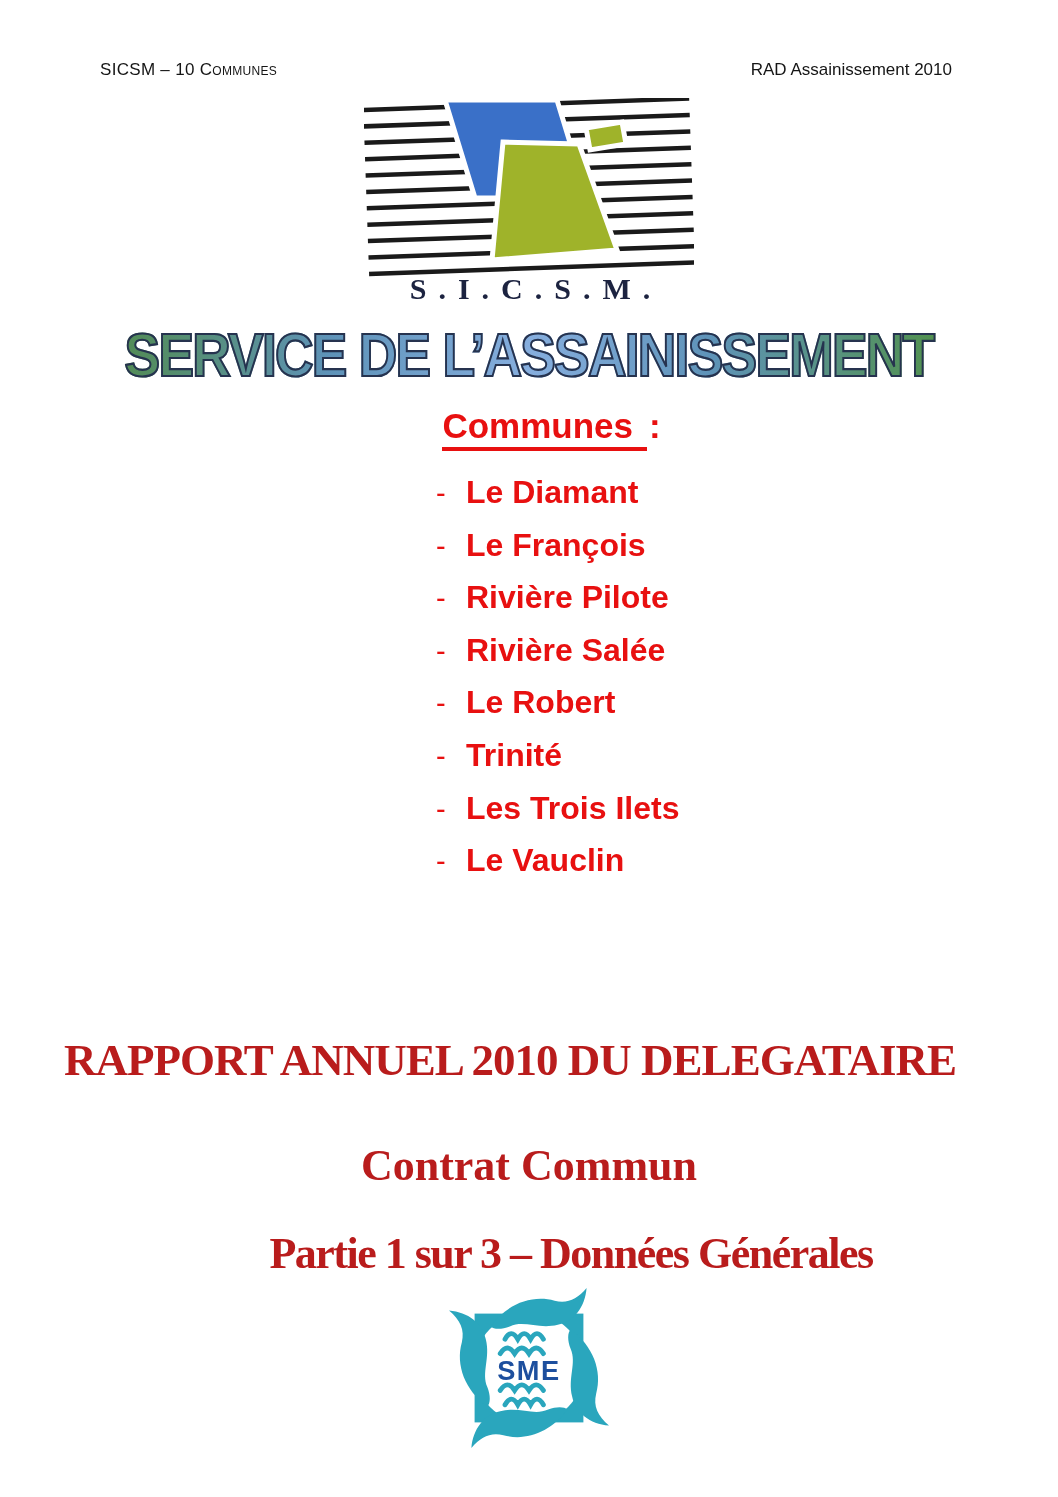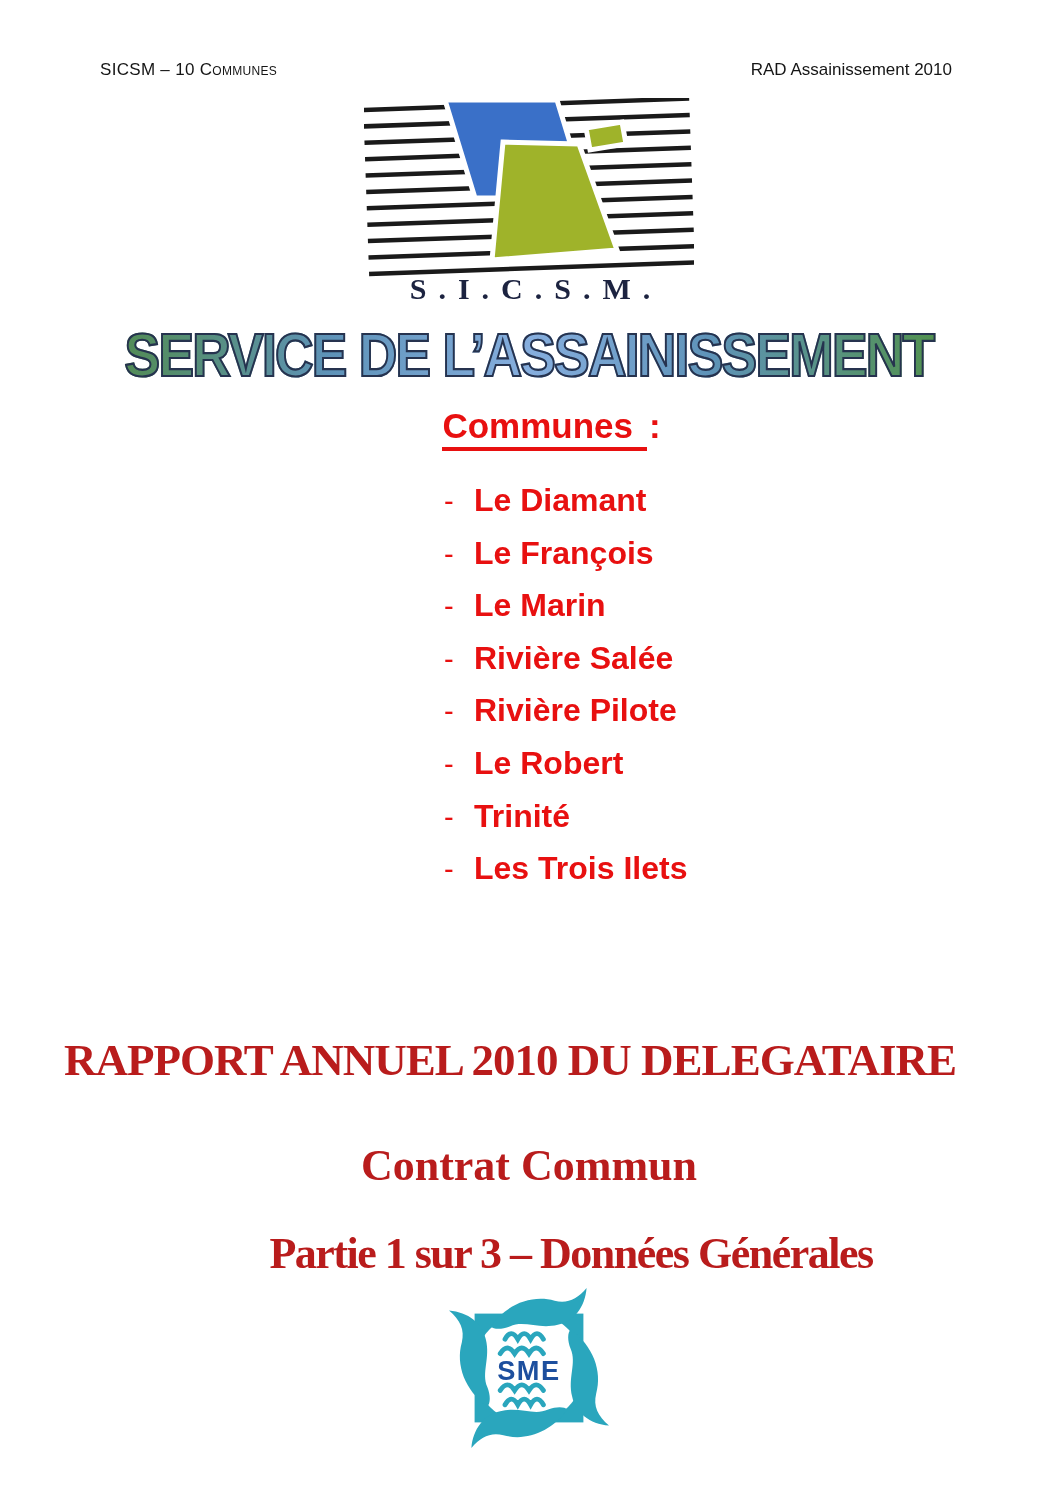"- Le Diamant" .communes-list { margin: 12px -> 4px }
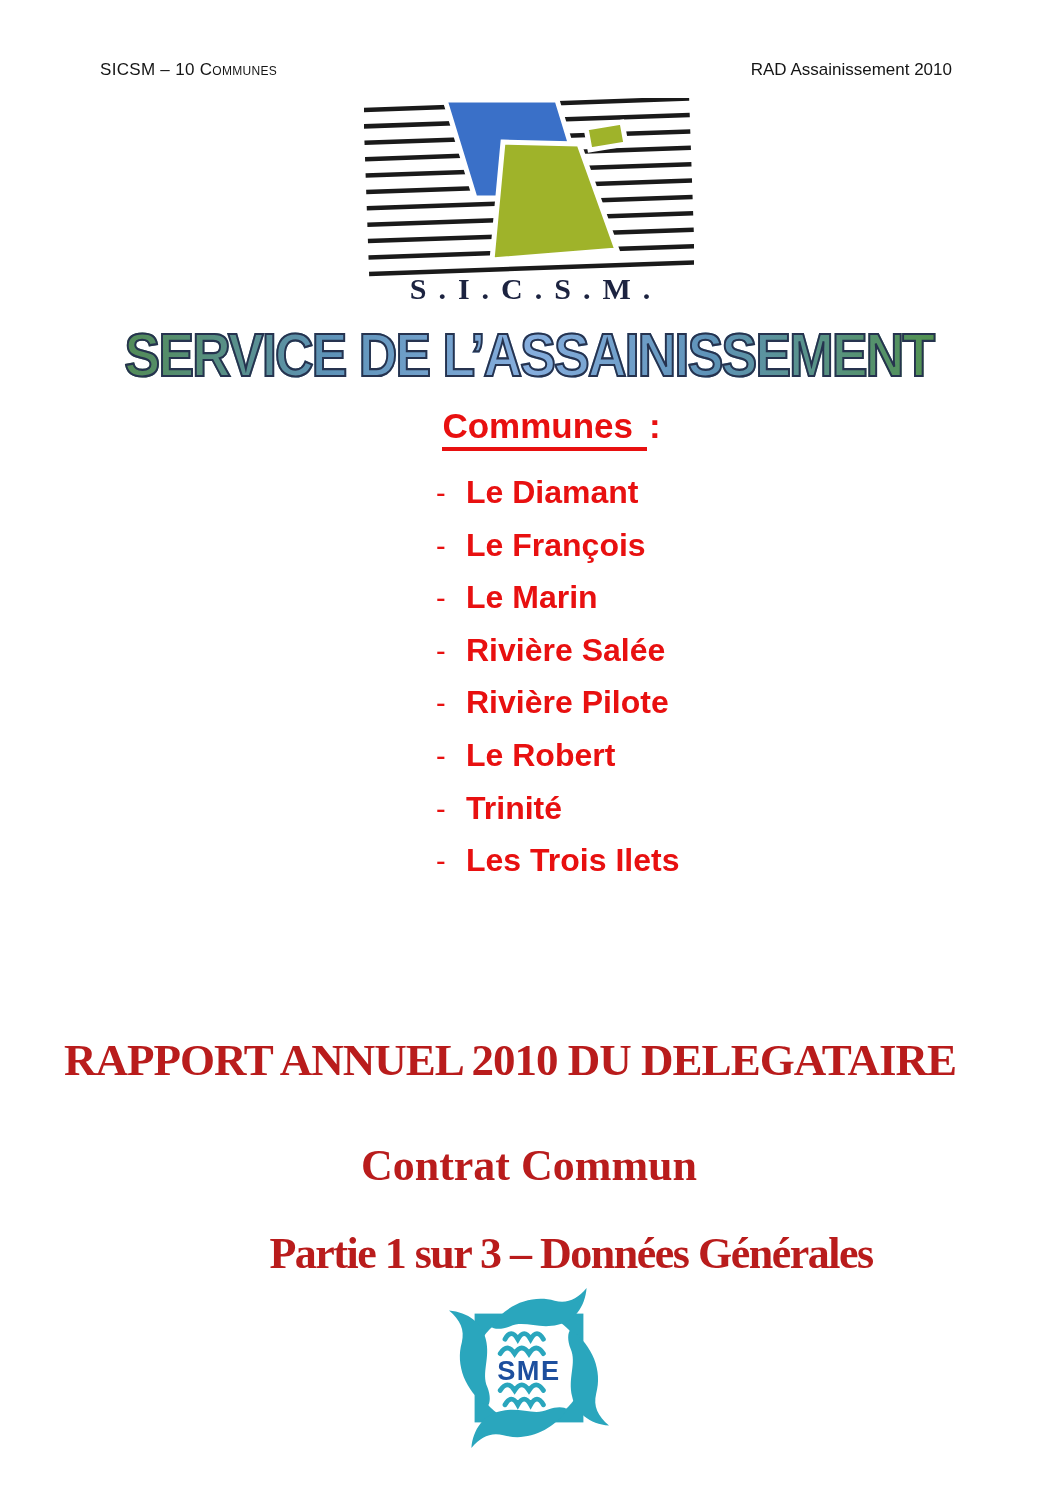"- Le Marin" li { html: <li><span>-</span><span>Le Marin</span></li> -> none }
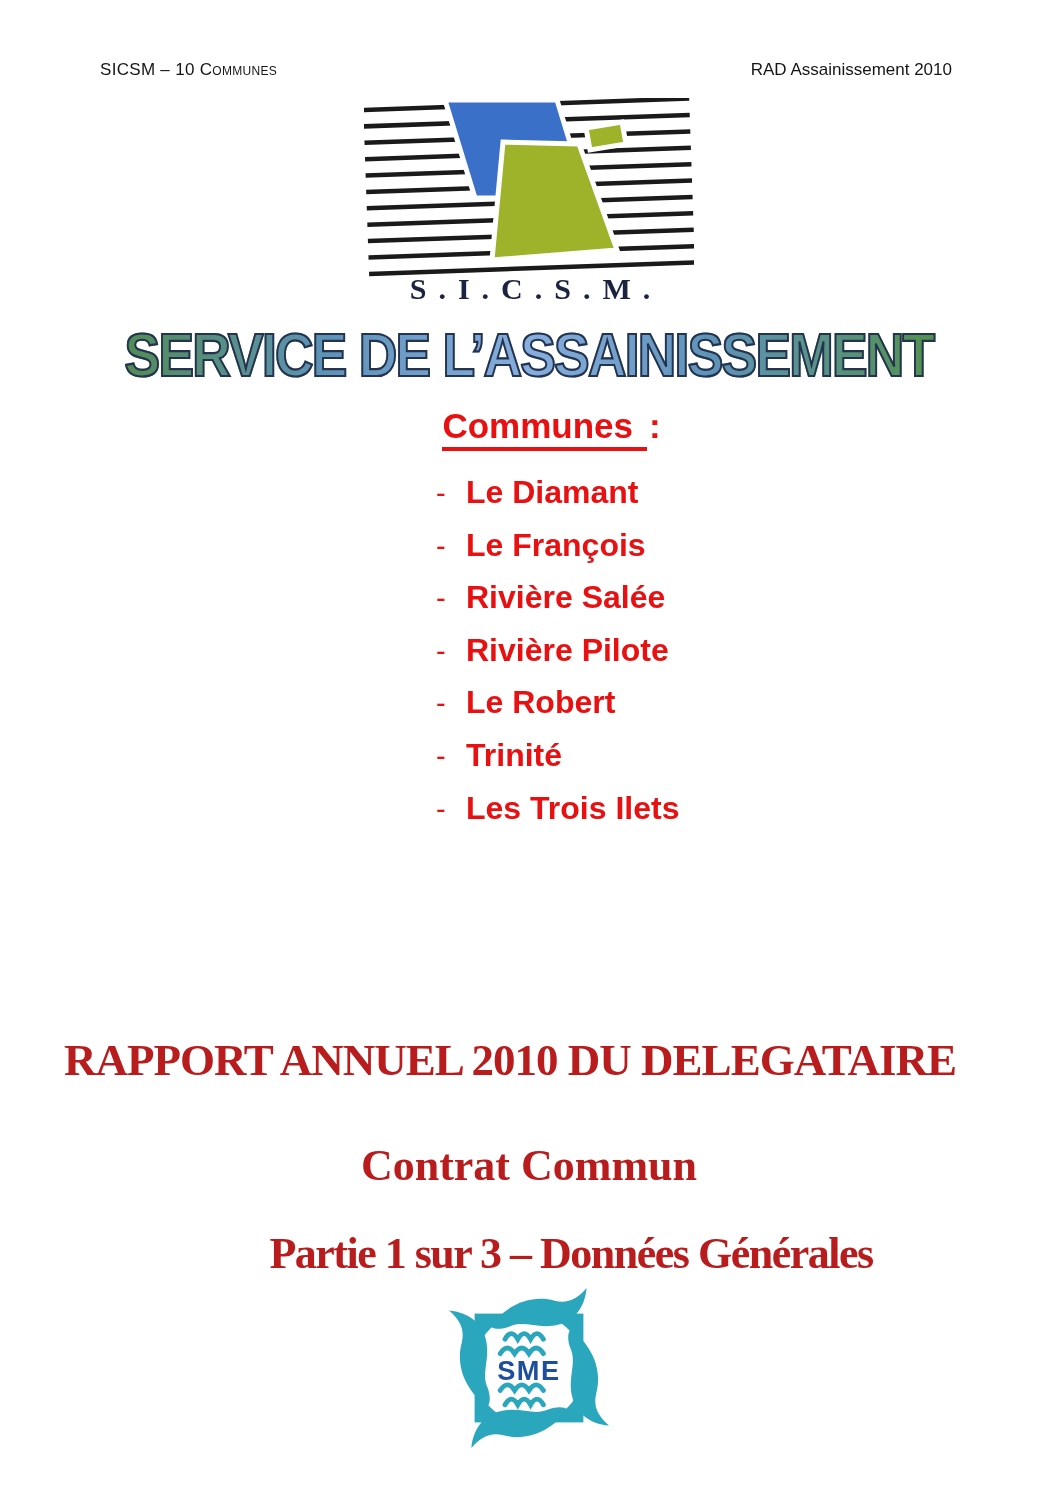"- Rivière Salée" li { order: before "- Rivière Pilote" -> after "- Rivière Pilote" }
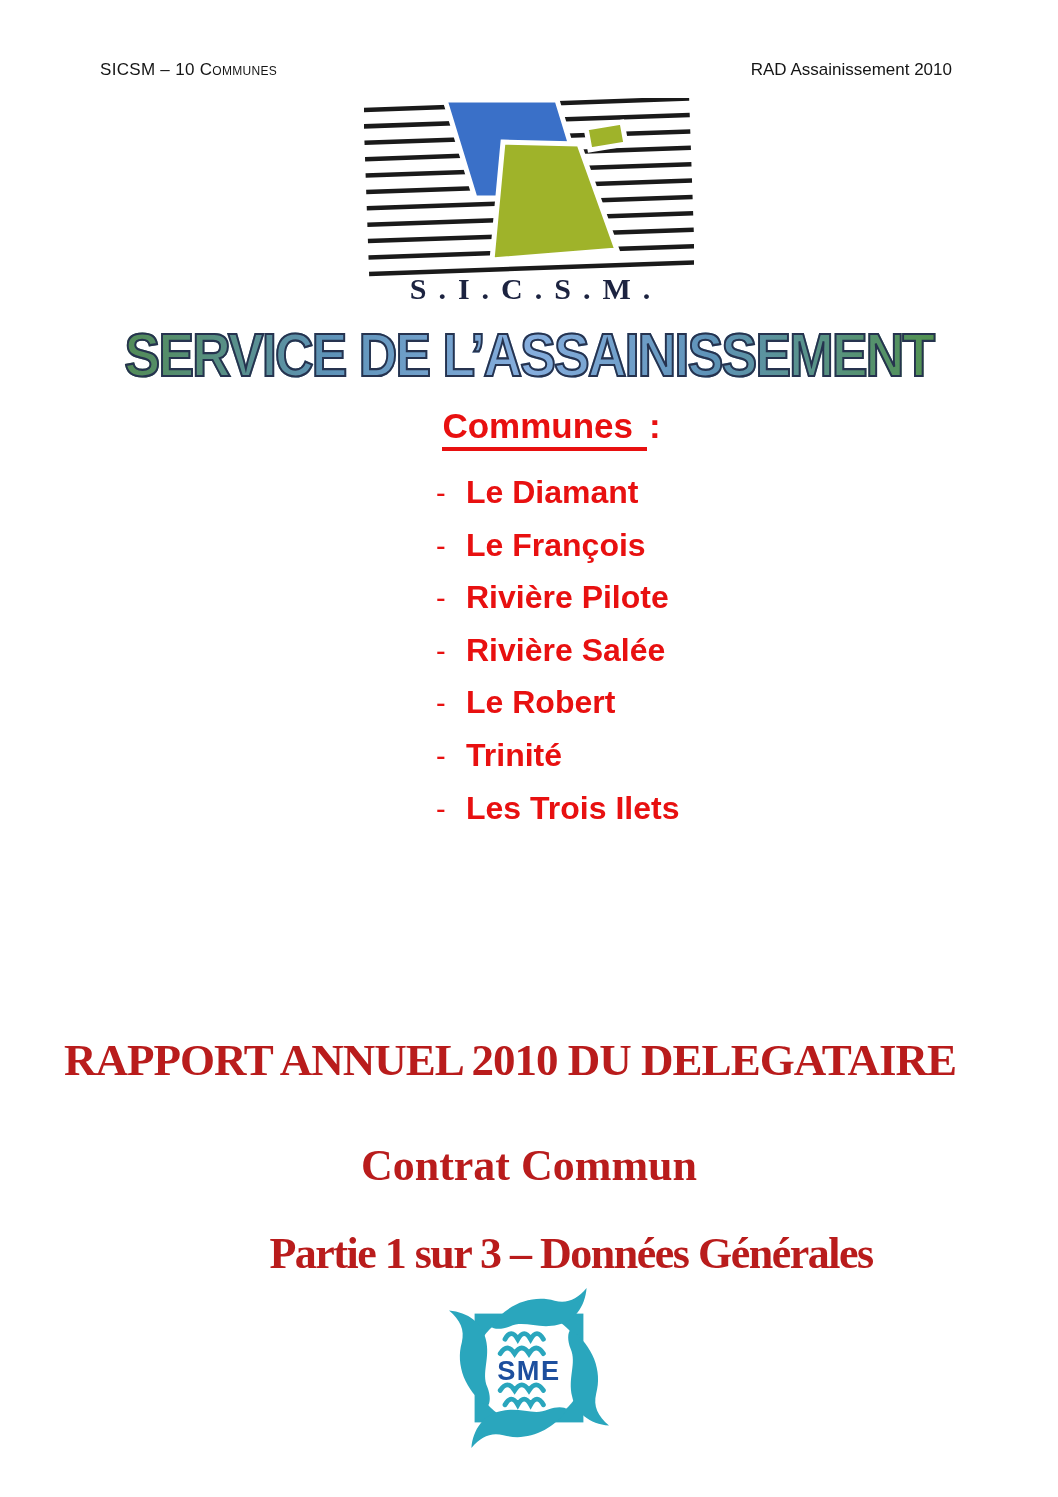"- Le Vauclin" li { html: none -> <li><span>-</span><span>Le Vauclin</span></li> }
